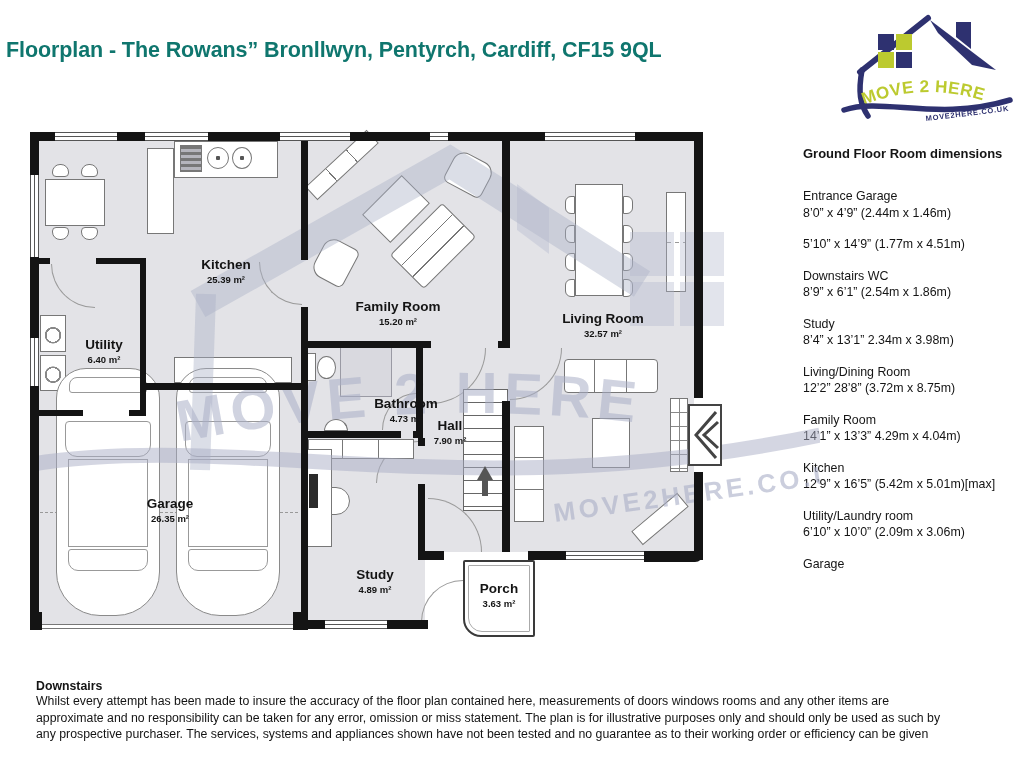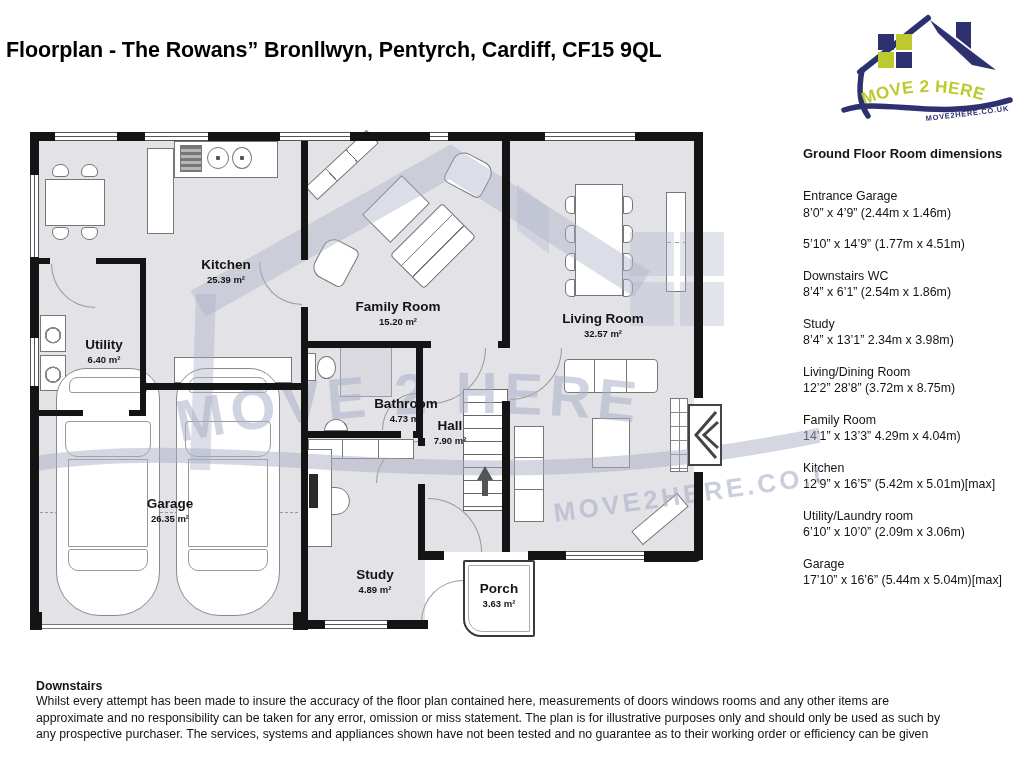"Floorplan - The Rowans” Bronllwyn," #title { color: #000000 -> #0f766e }
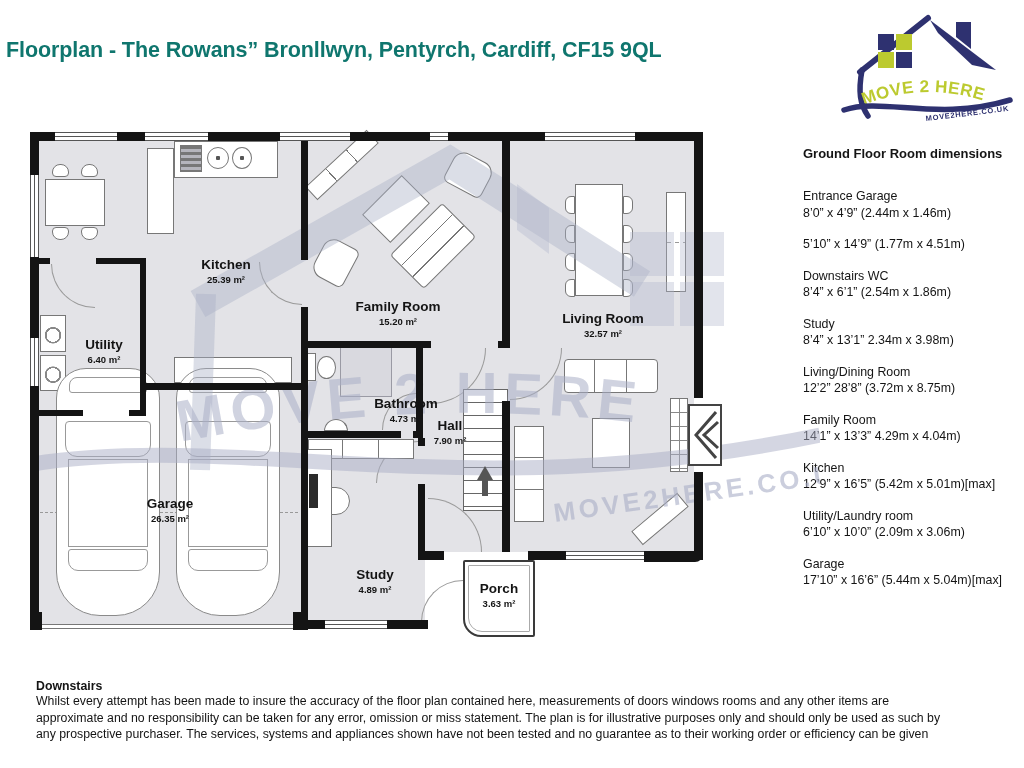"8’4” x 6’1” (2.54m x" div { text: 8’4 -> 8’9 }
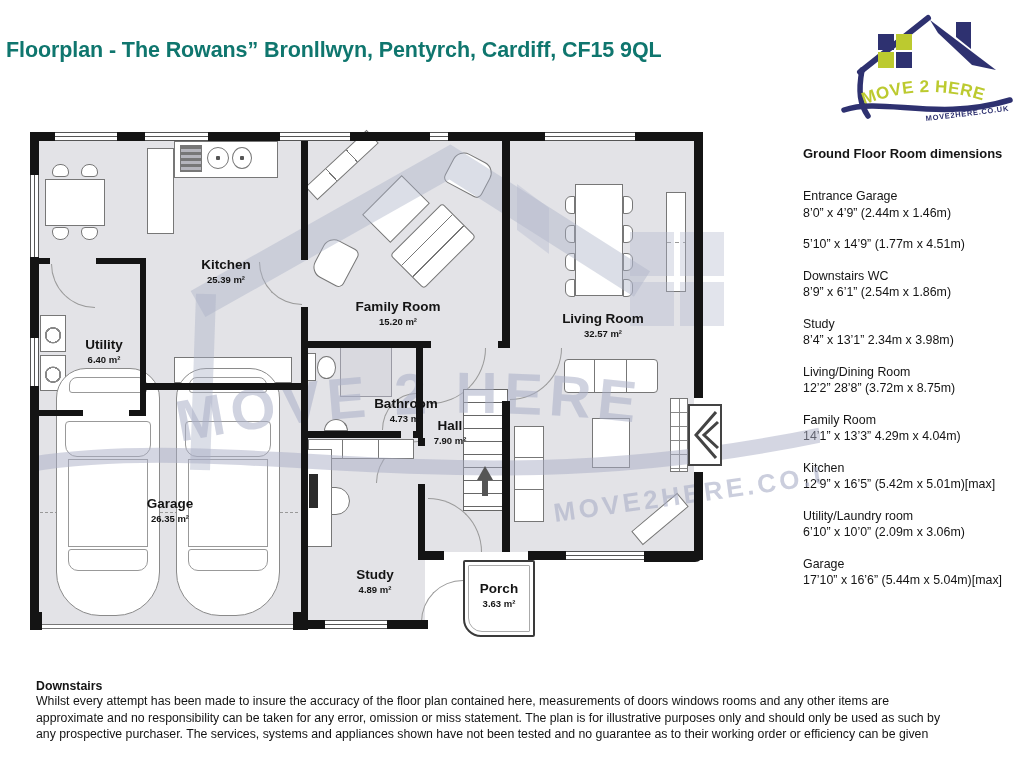"17’10” x 16’6” (5.44m x" div { html: <div>17’10” x 16’6” (5.44m x 5.04m)[max]</div> -> none }
